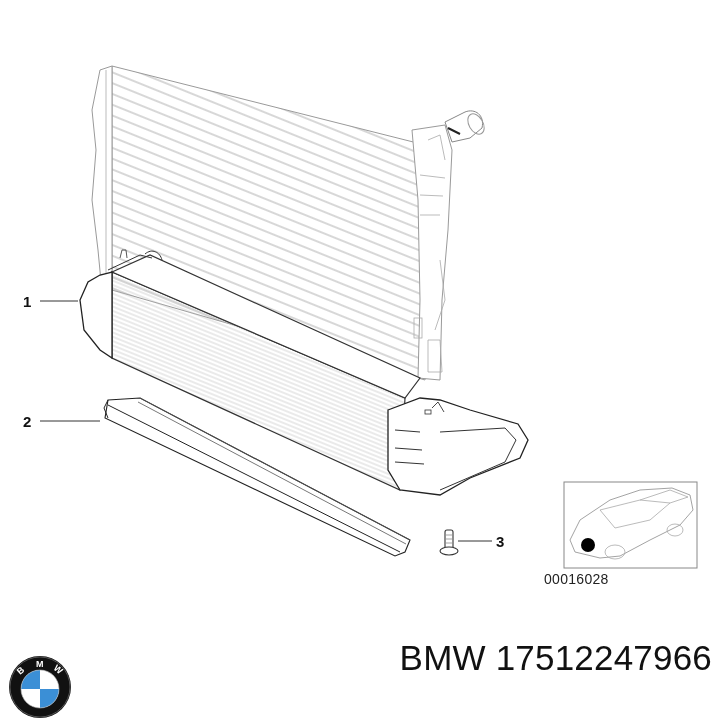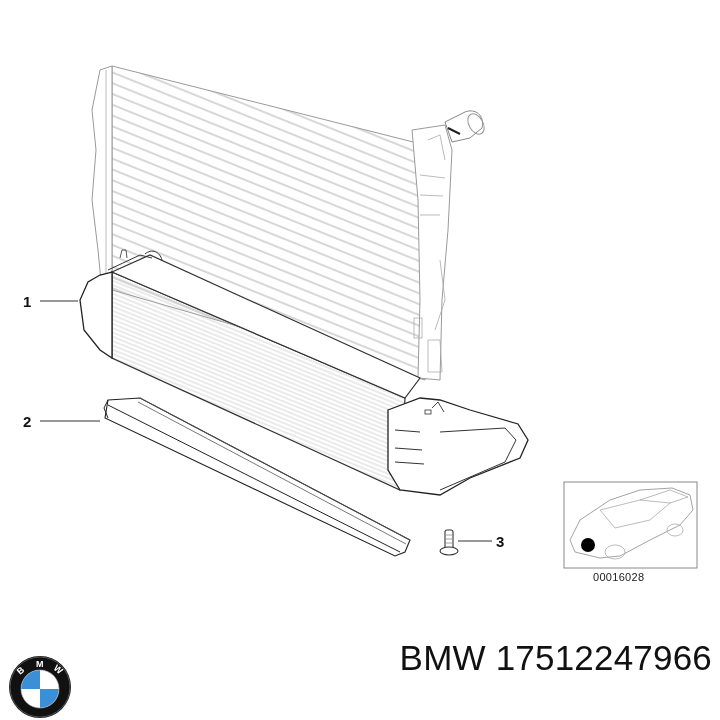"00016028" .inset-caption { font-size: 11px -> 14px; left: 593px -> 544px }
